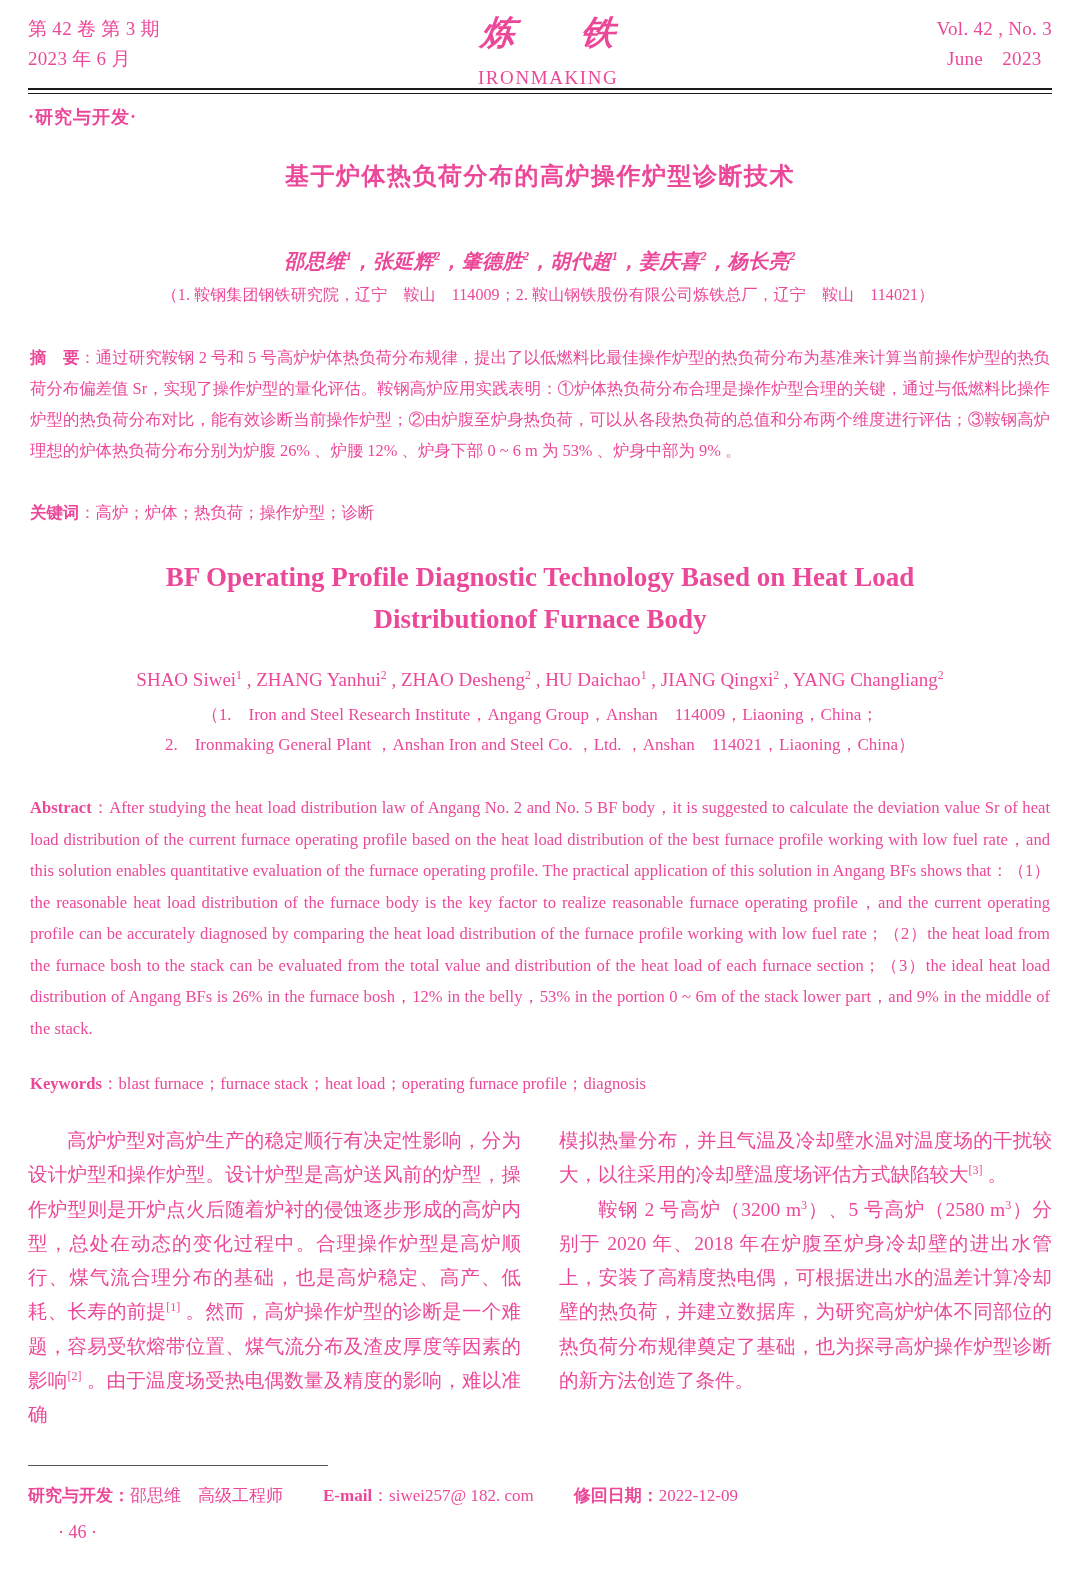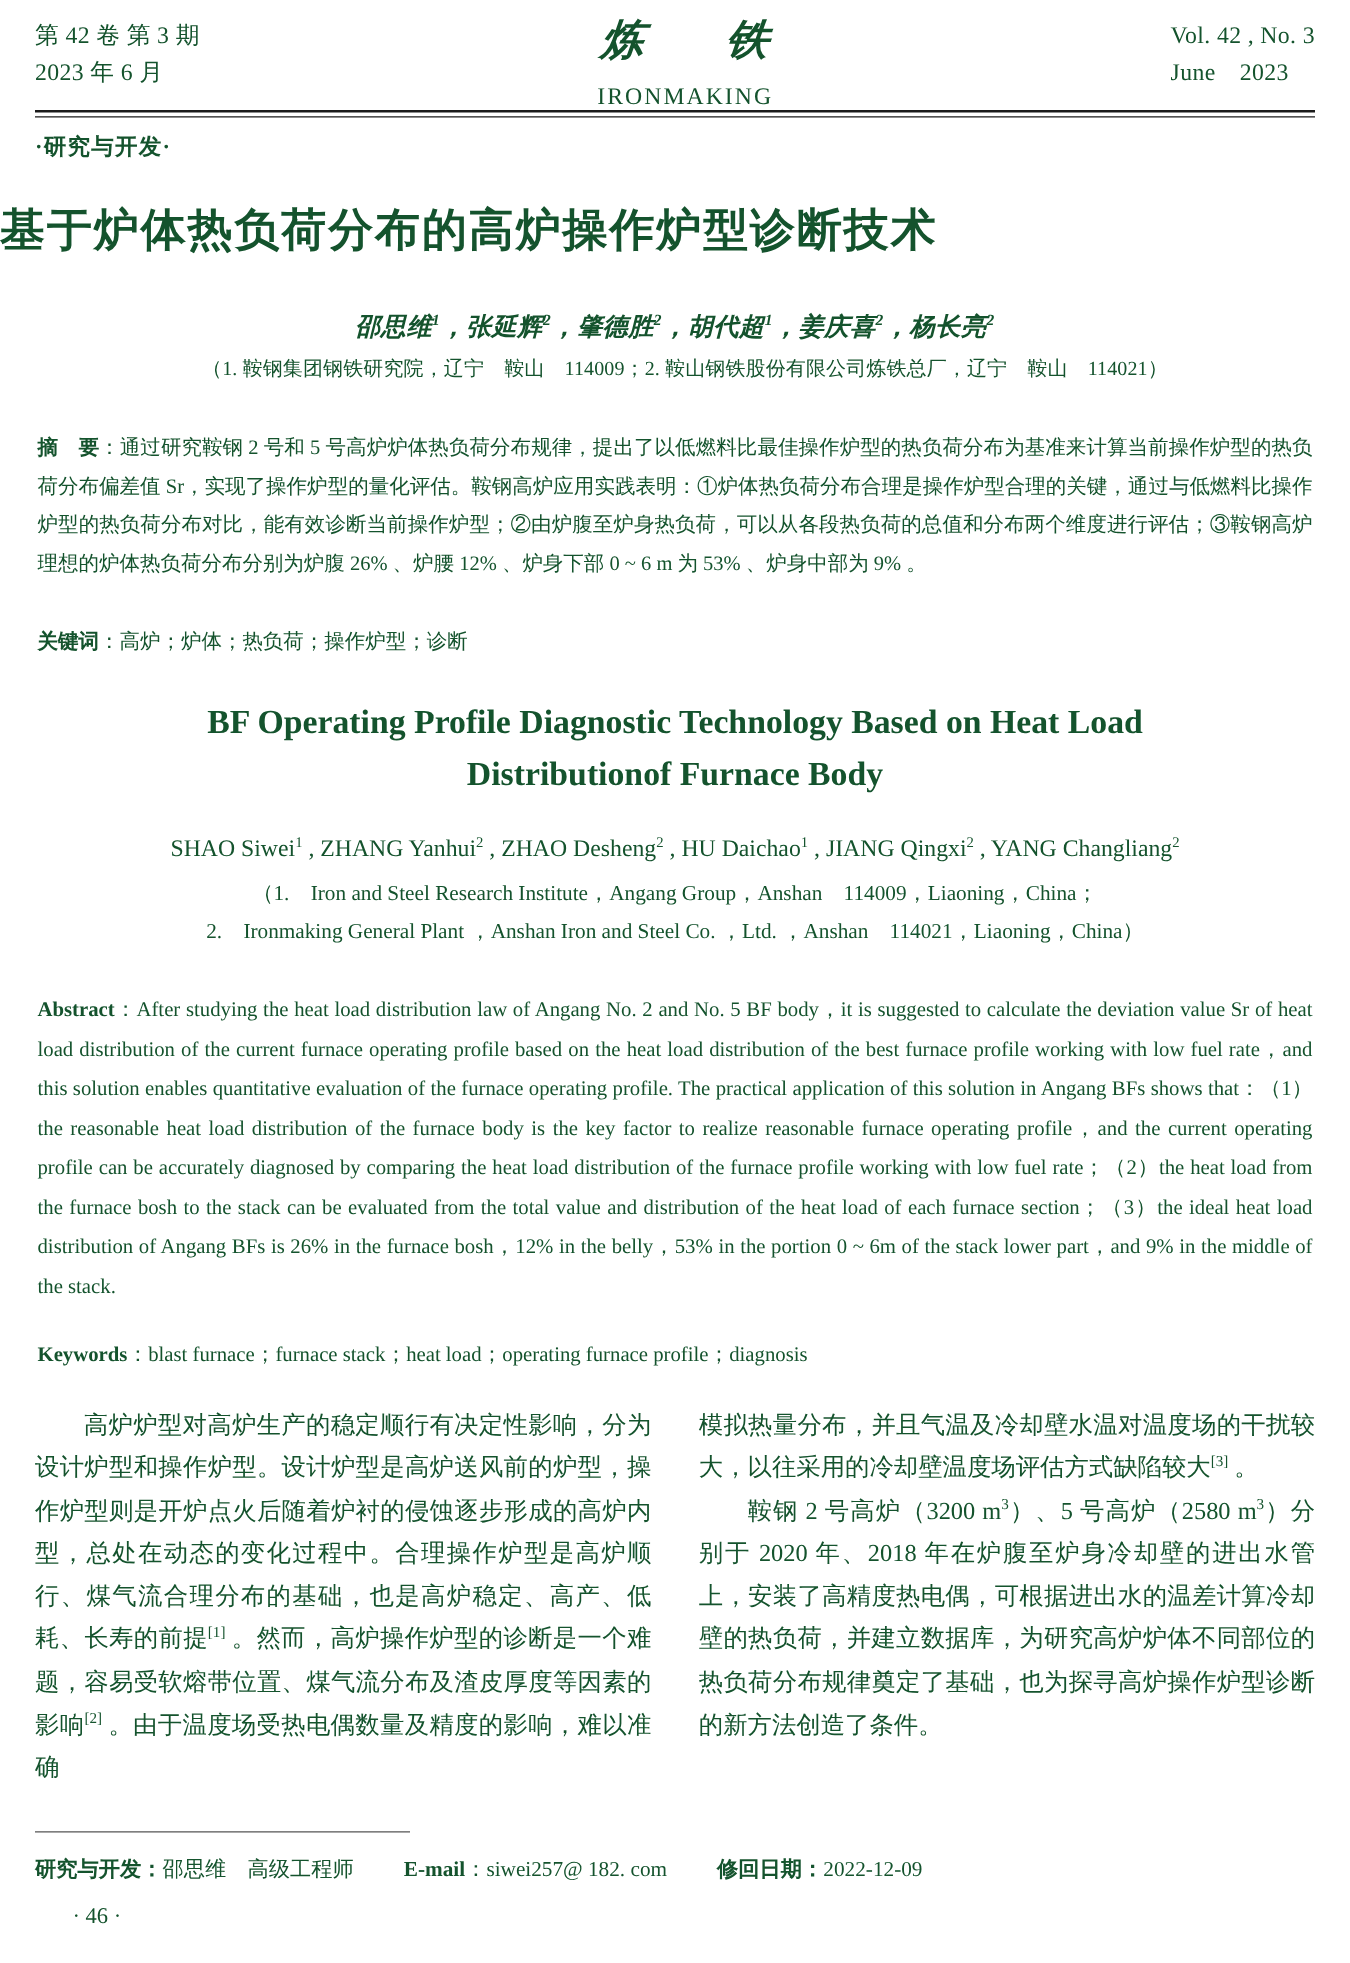"第 42 卷 第 3" .page { color: #14532d -> #ec4899 }
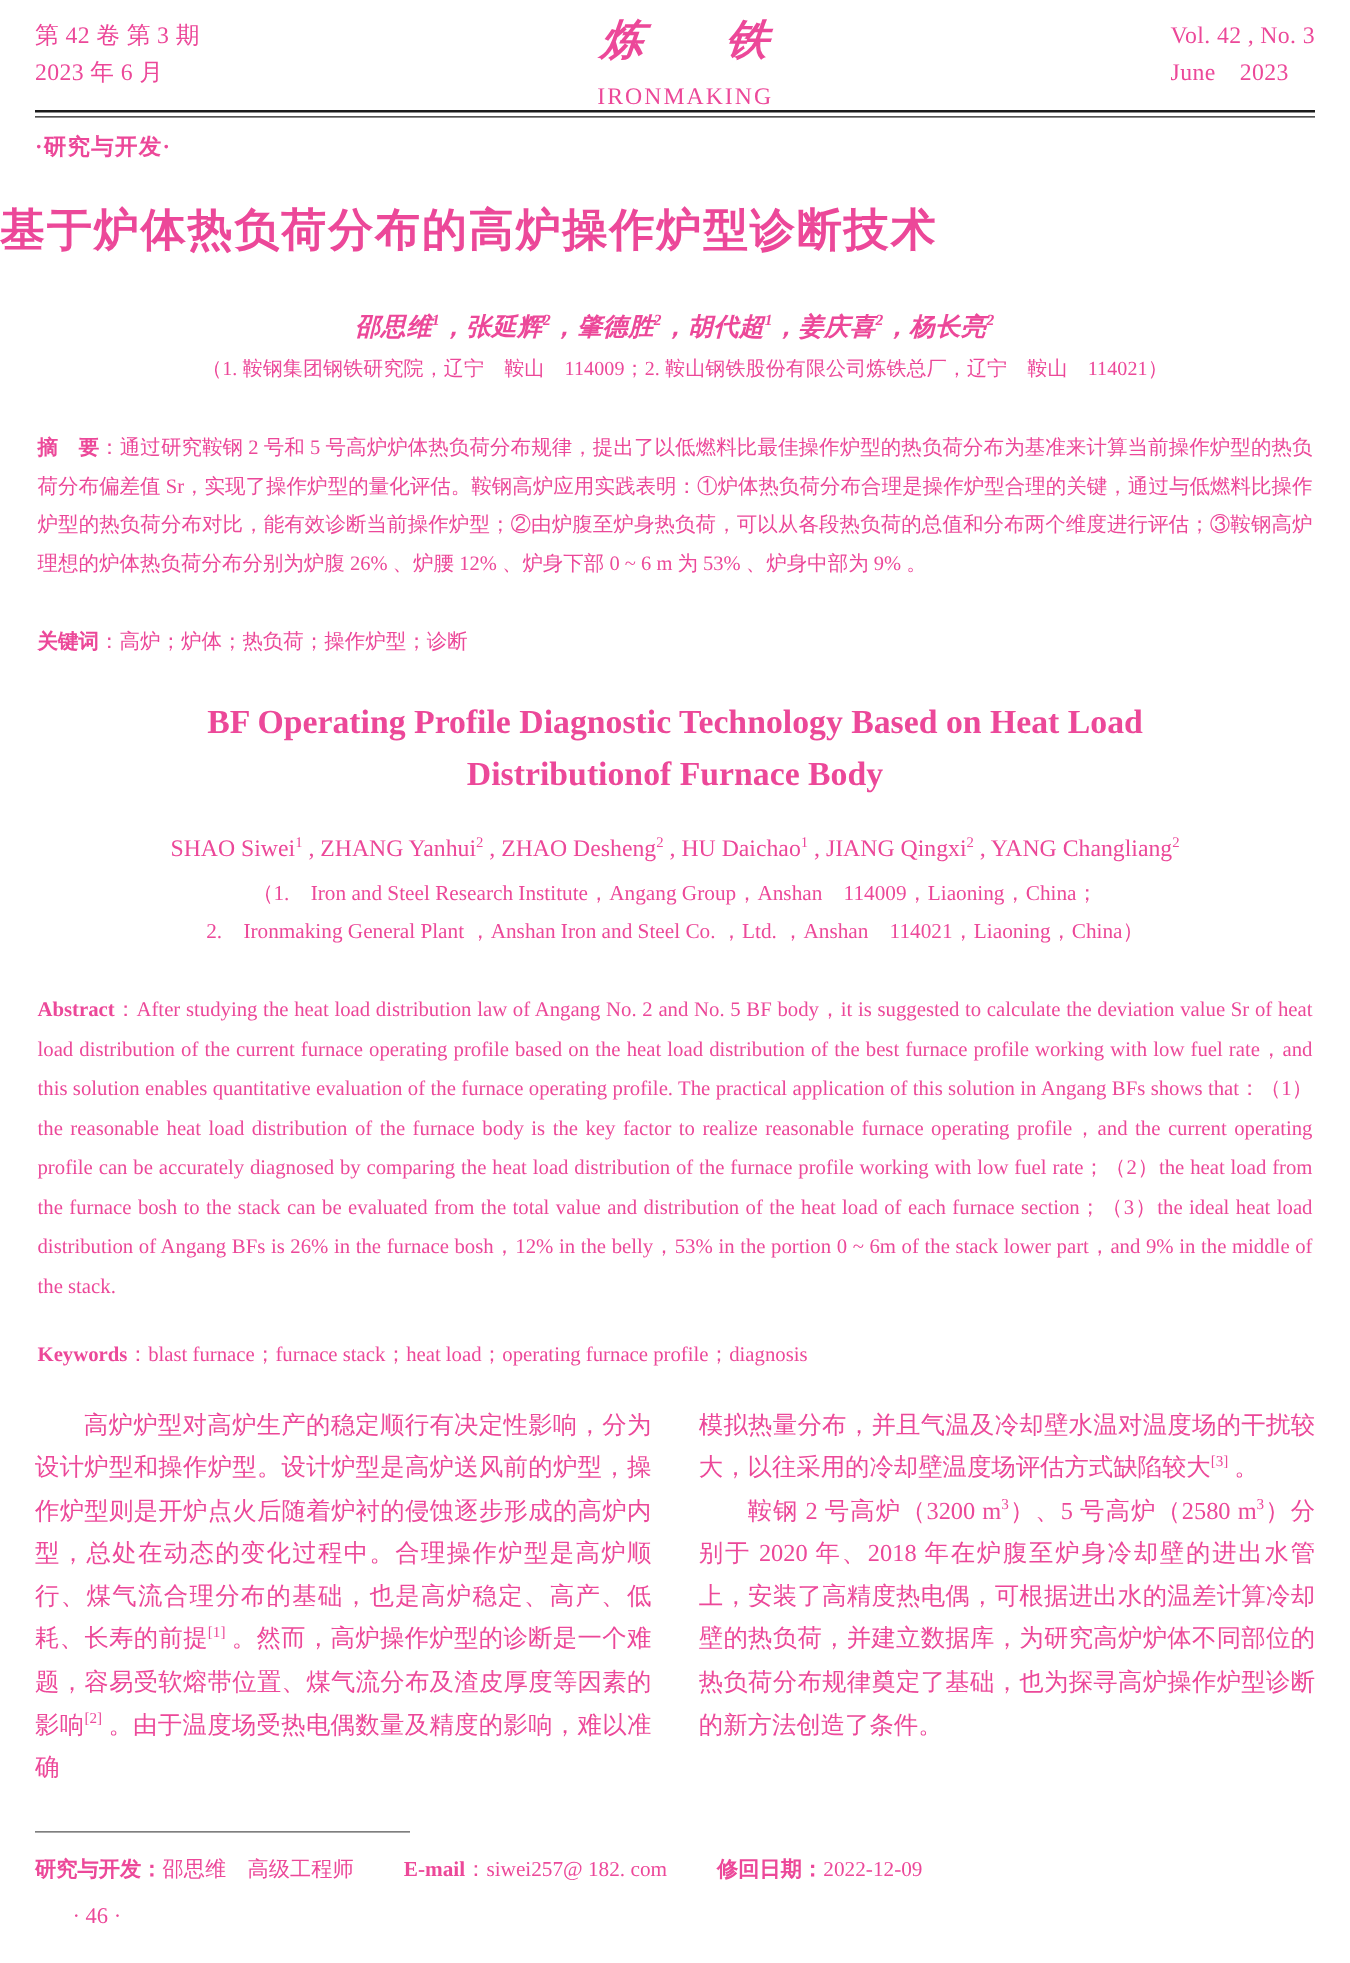"Vol. 42 , No. 3" .mast-right { text-align: left -> center }
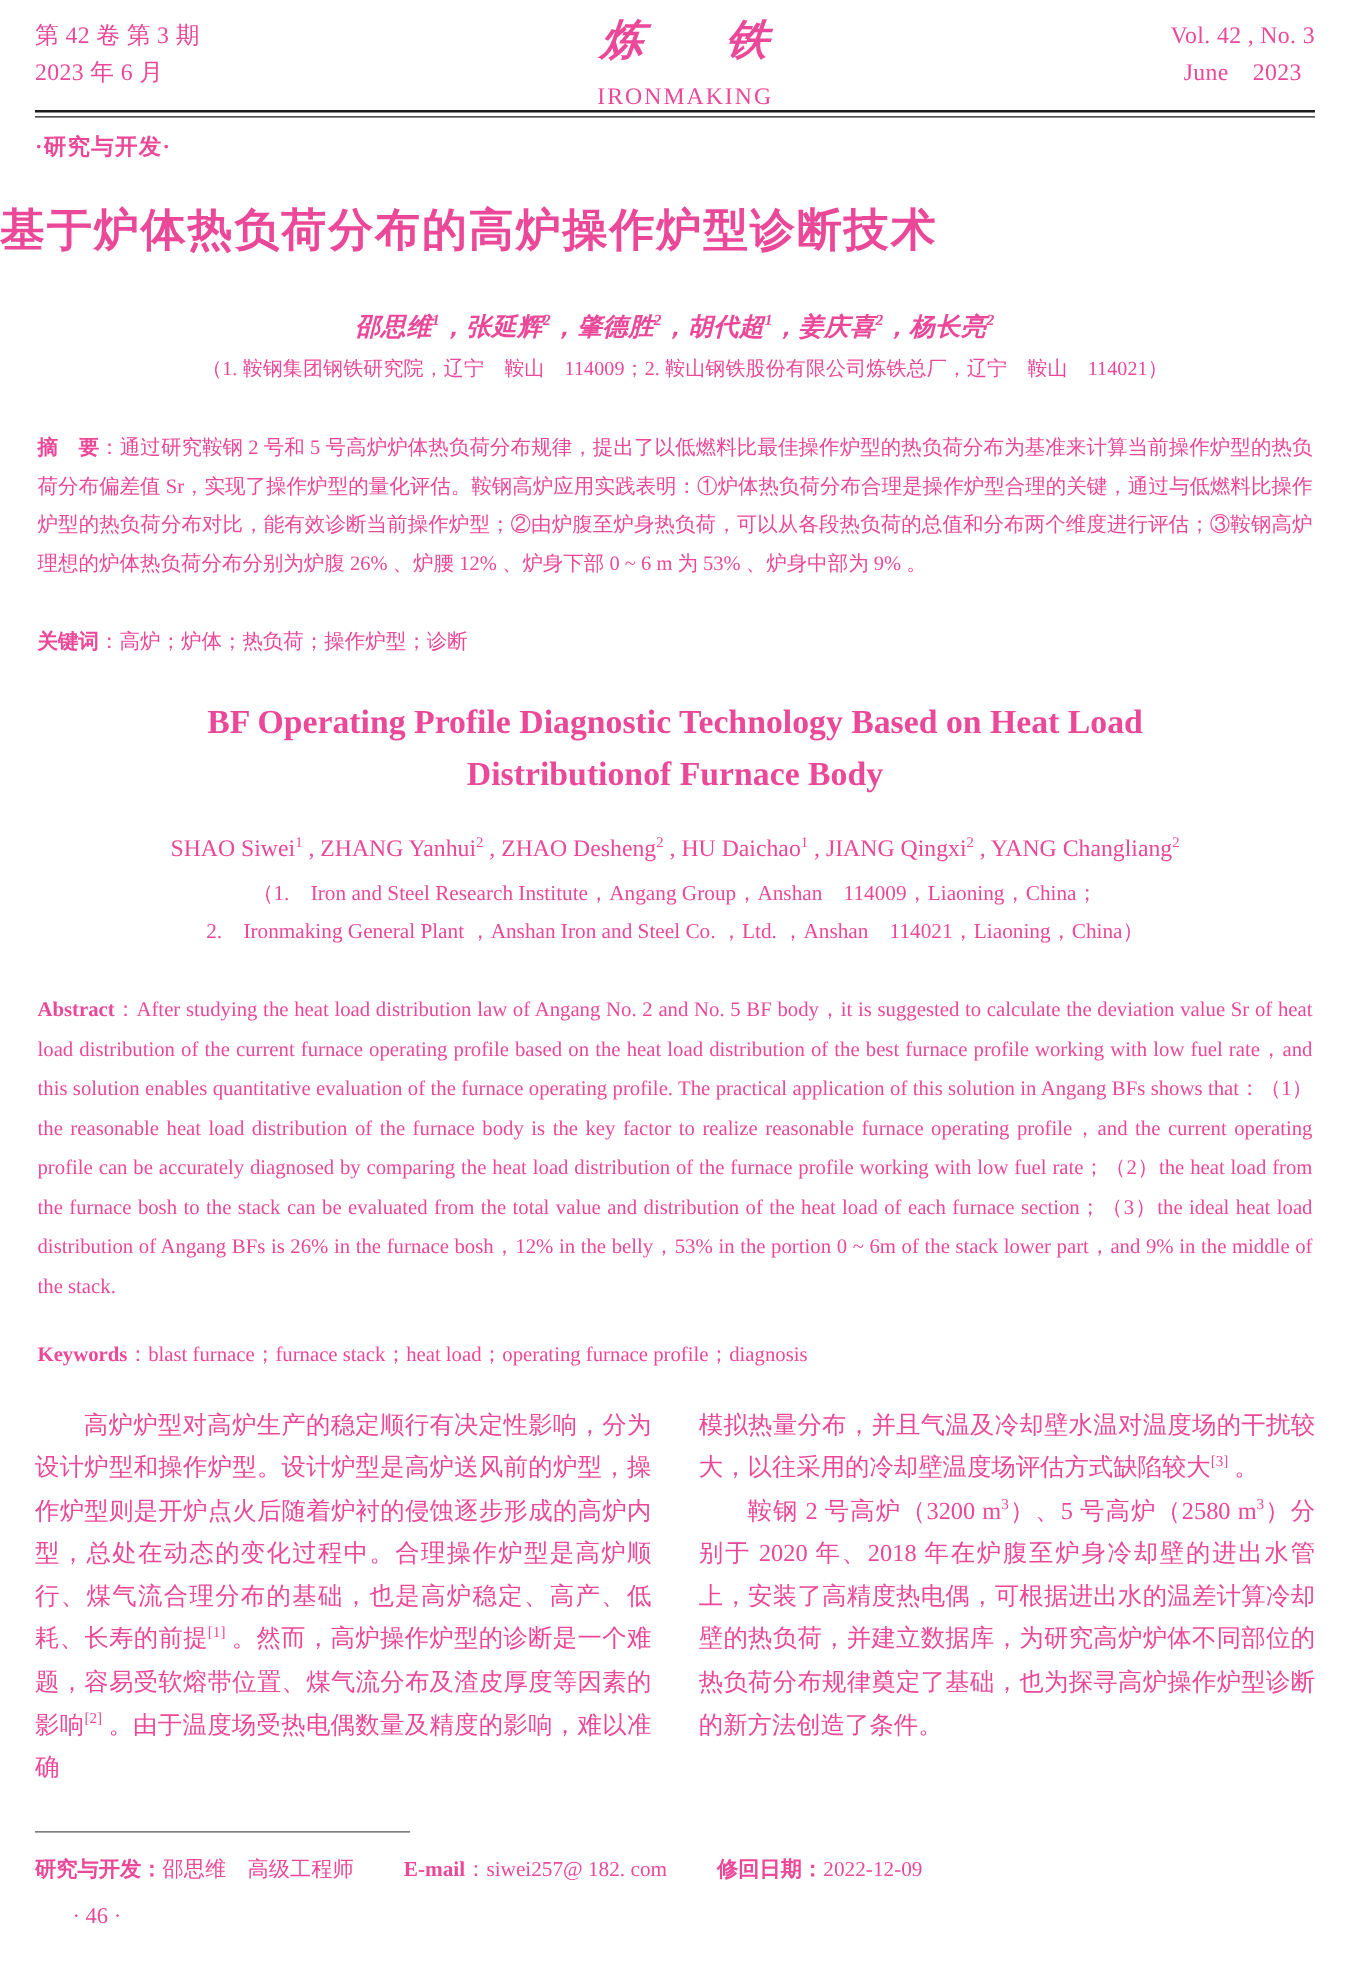"基于炉体热负荷分布的高炉操作炉型诊断技术" .title-cn { font-size: 36px -> 24px; text-align: none -> center }
